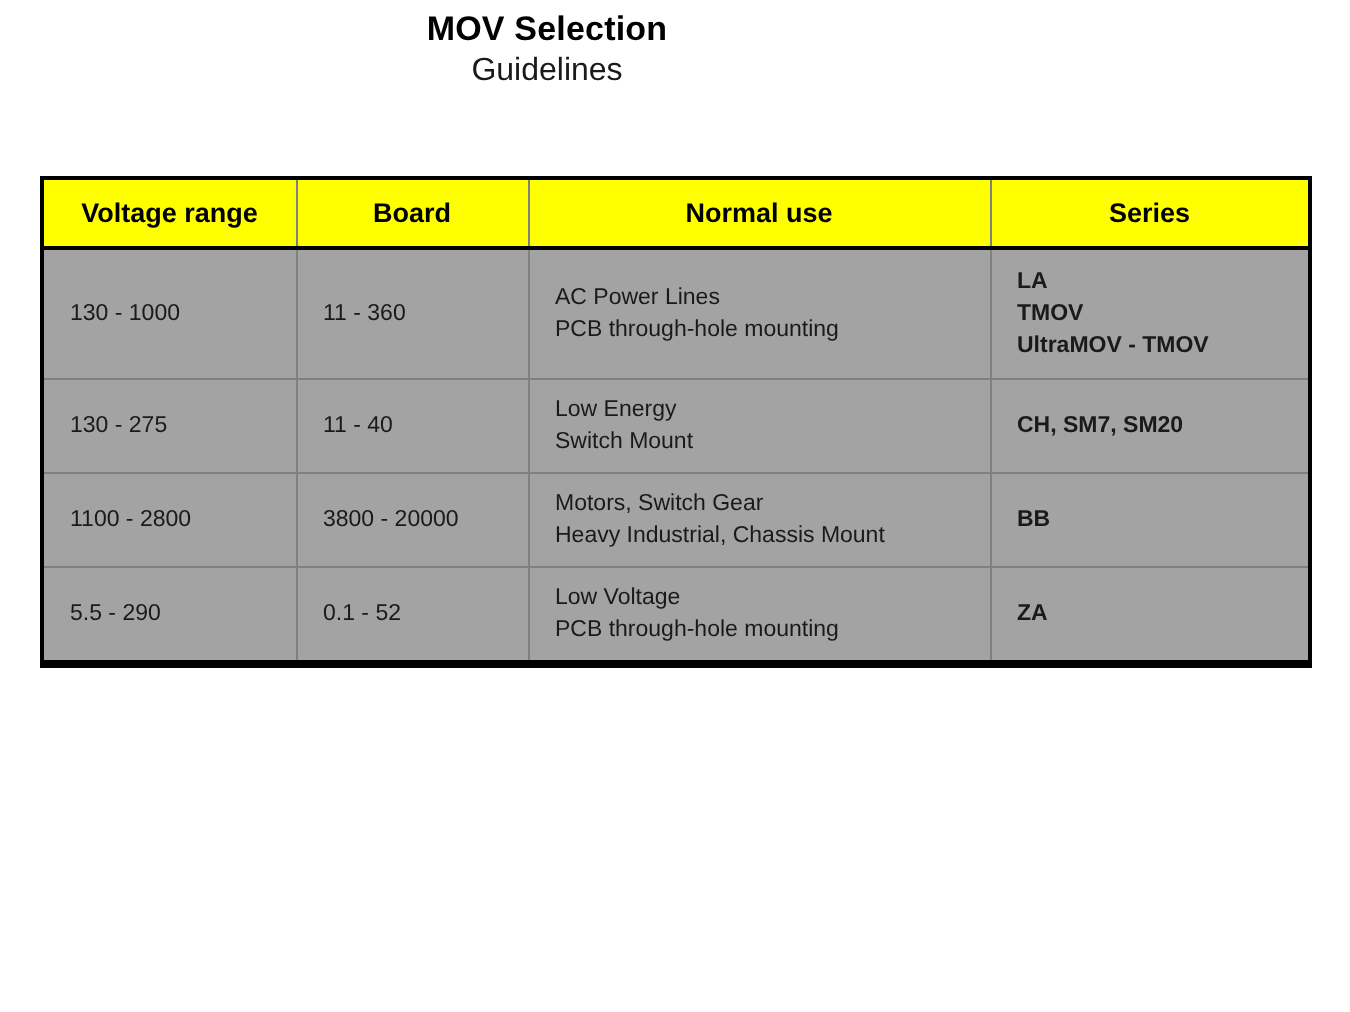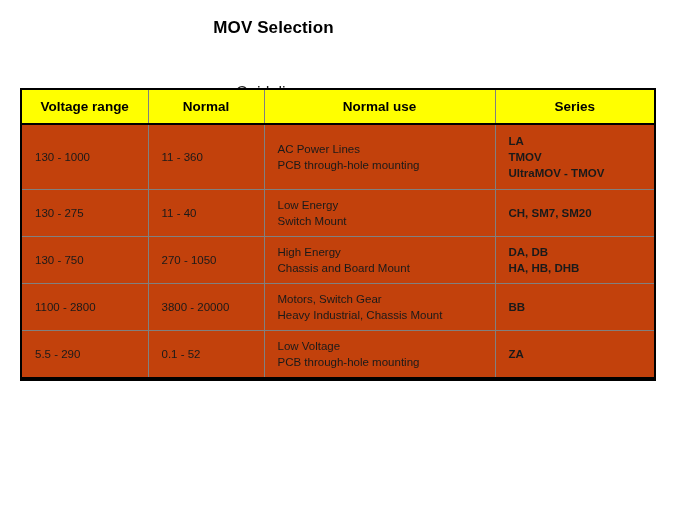"MOV Selection" .title-block { top: 17px -> 4px }
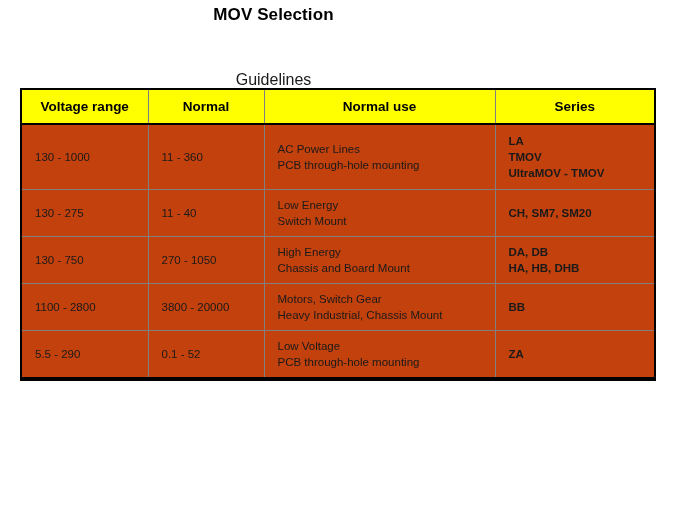"Guidelines" .title-sub { margin-top: 44px -> none }
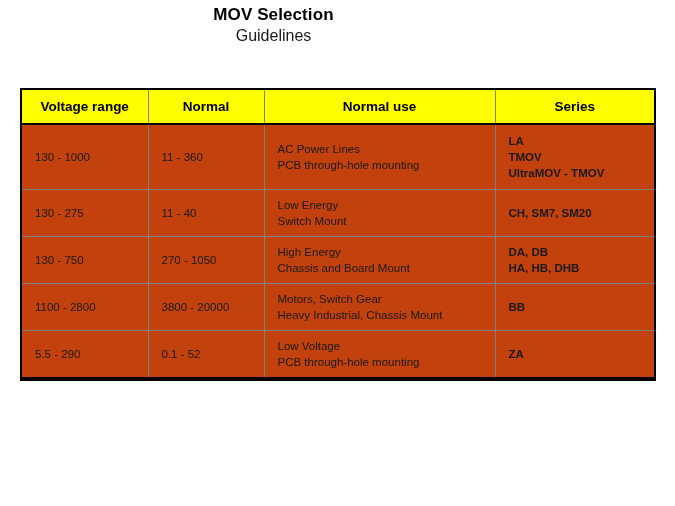"Voltage range" table.mov { background: #c2410c -> #a3a3a3 }
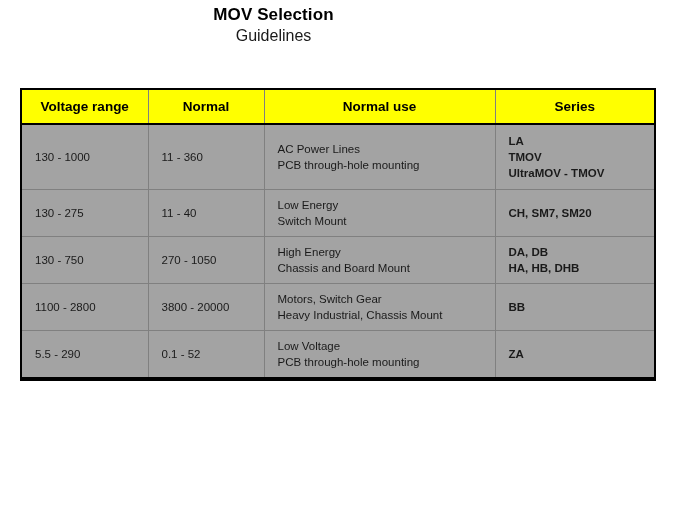"Normal" th { text: Normal -> Board }
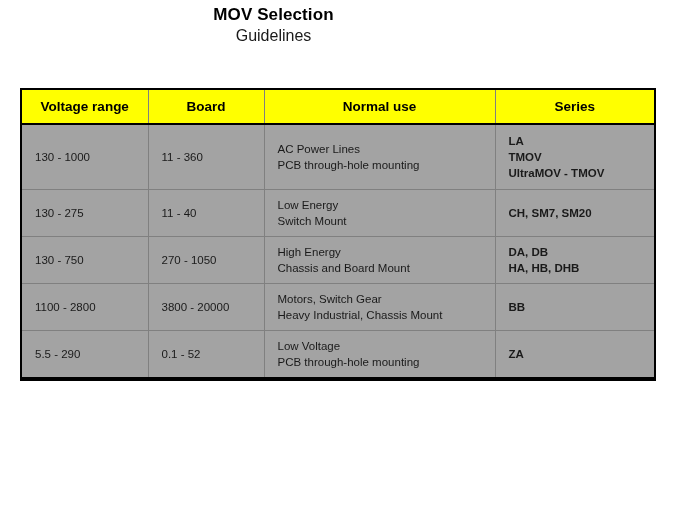"130 - 750" tr.row-std { html: <tr> <td>130 - 750</td> <td>270 - 1050</td> <td> <span>High Energy</span> <span>Chassis and Board Mount</span> </td> <td> <span>DA, DB</span> <span>HA, HB, DHB</span> </td> </tr> -> none }
